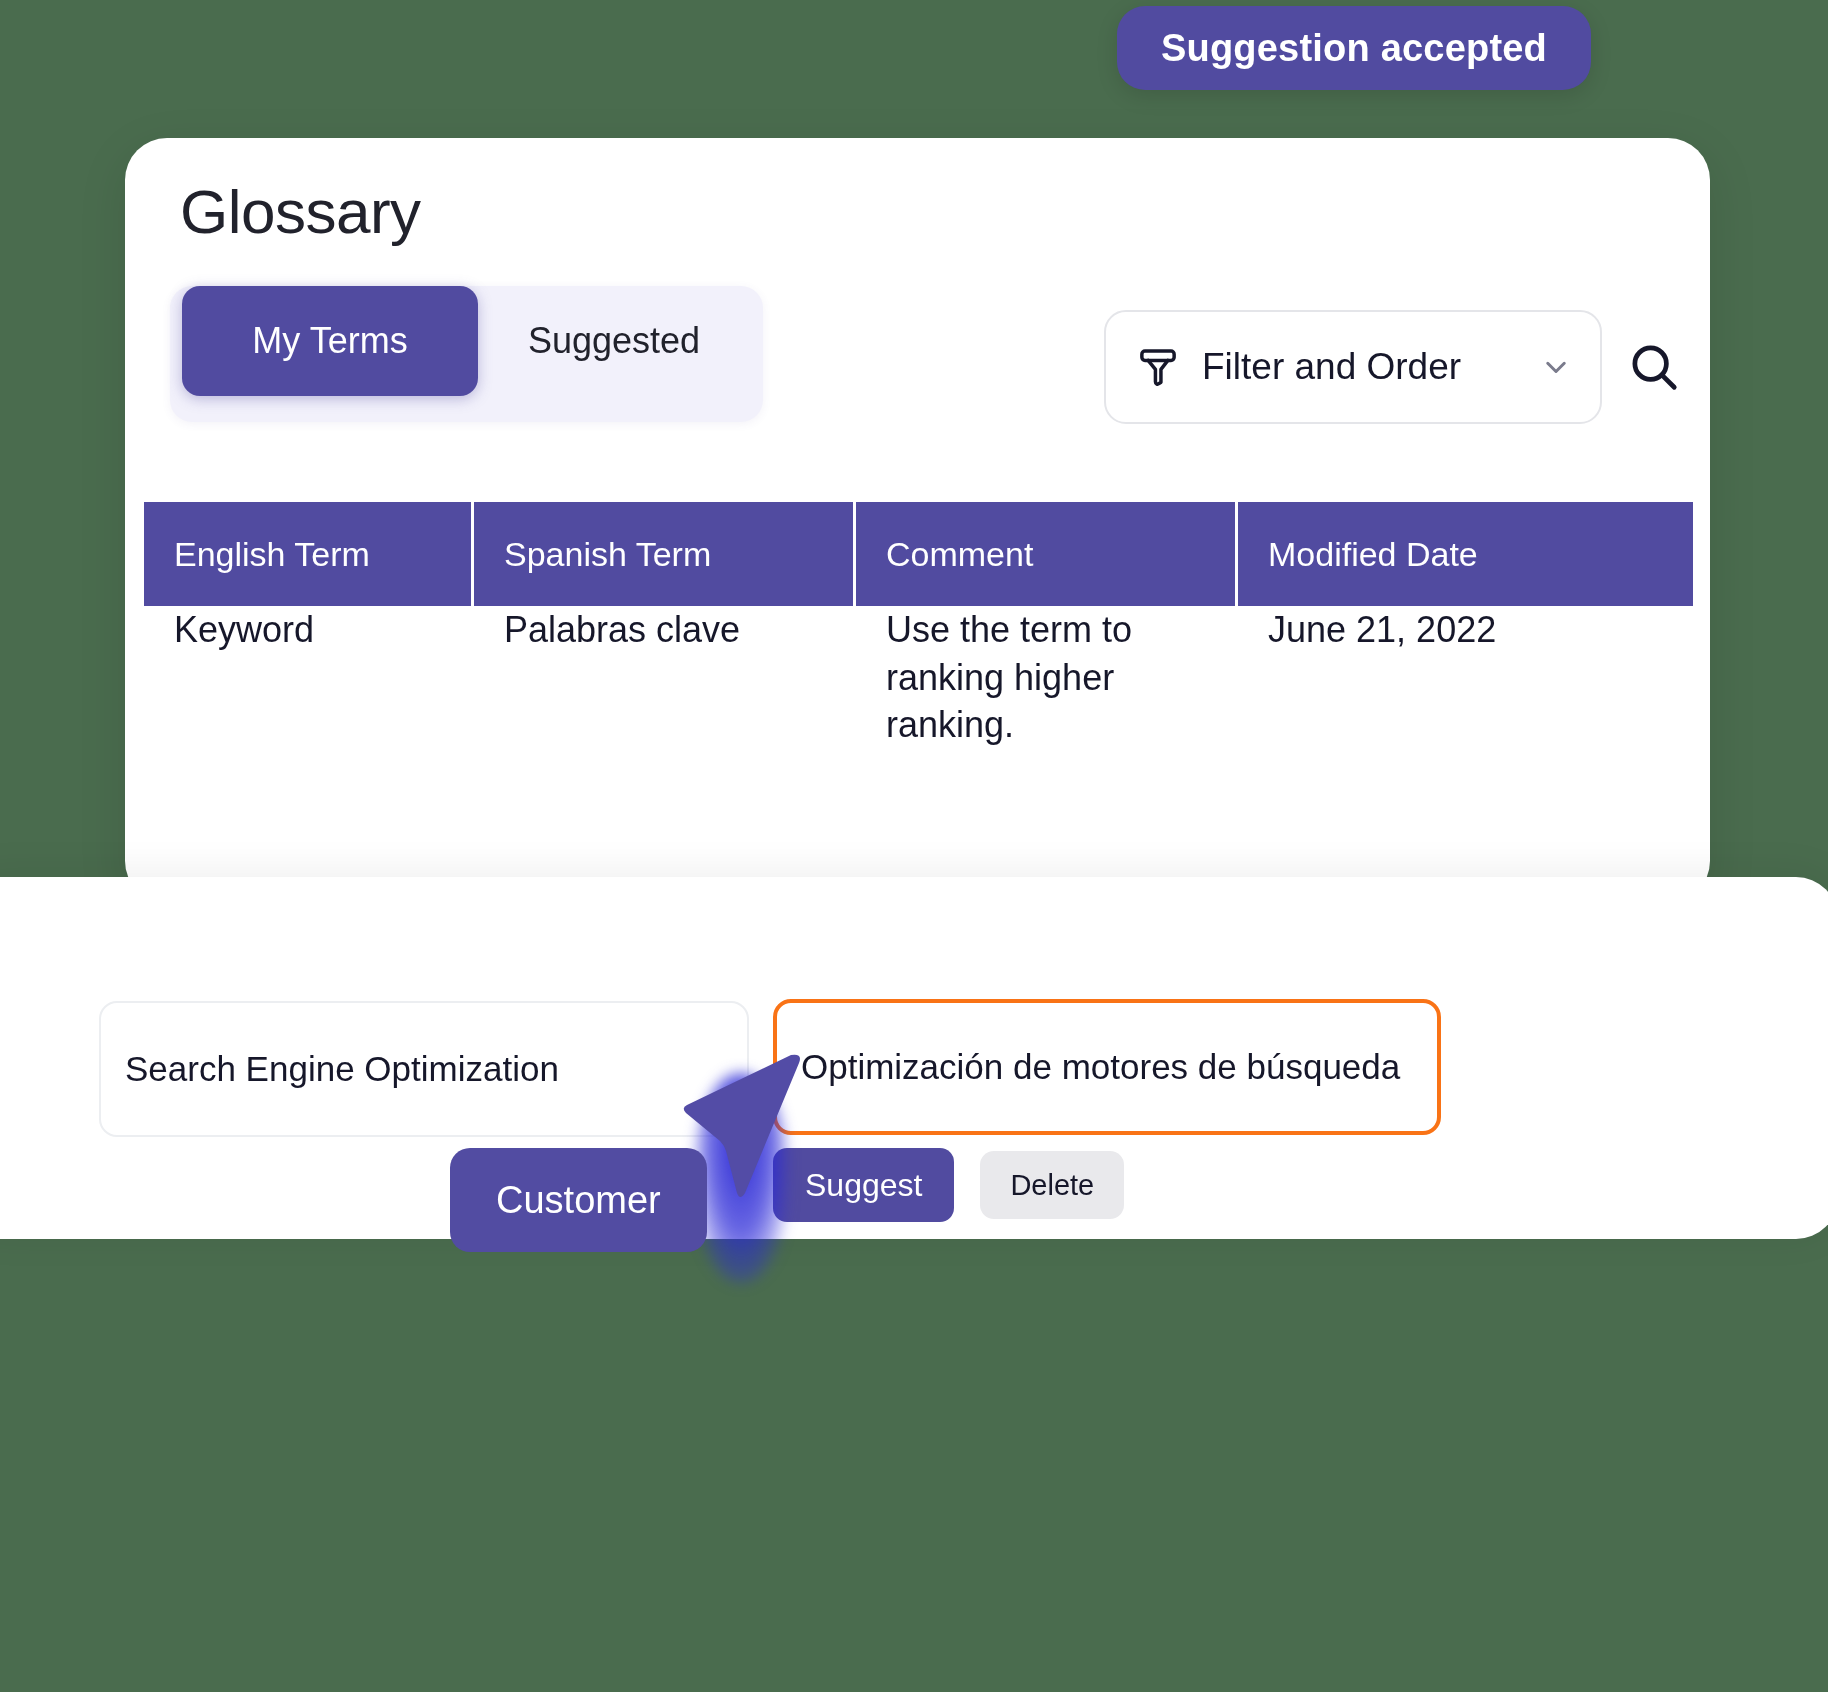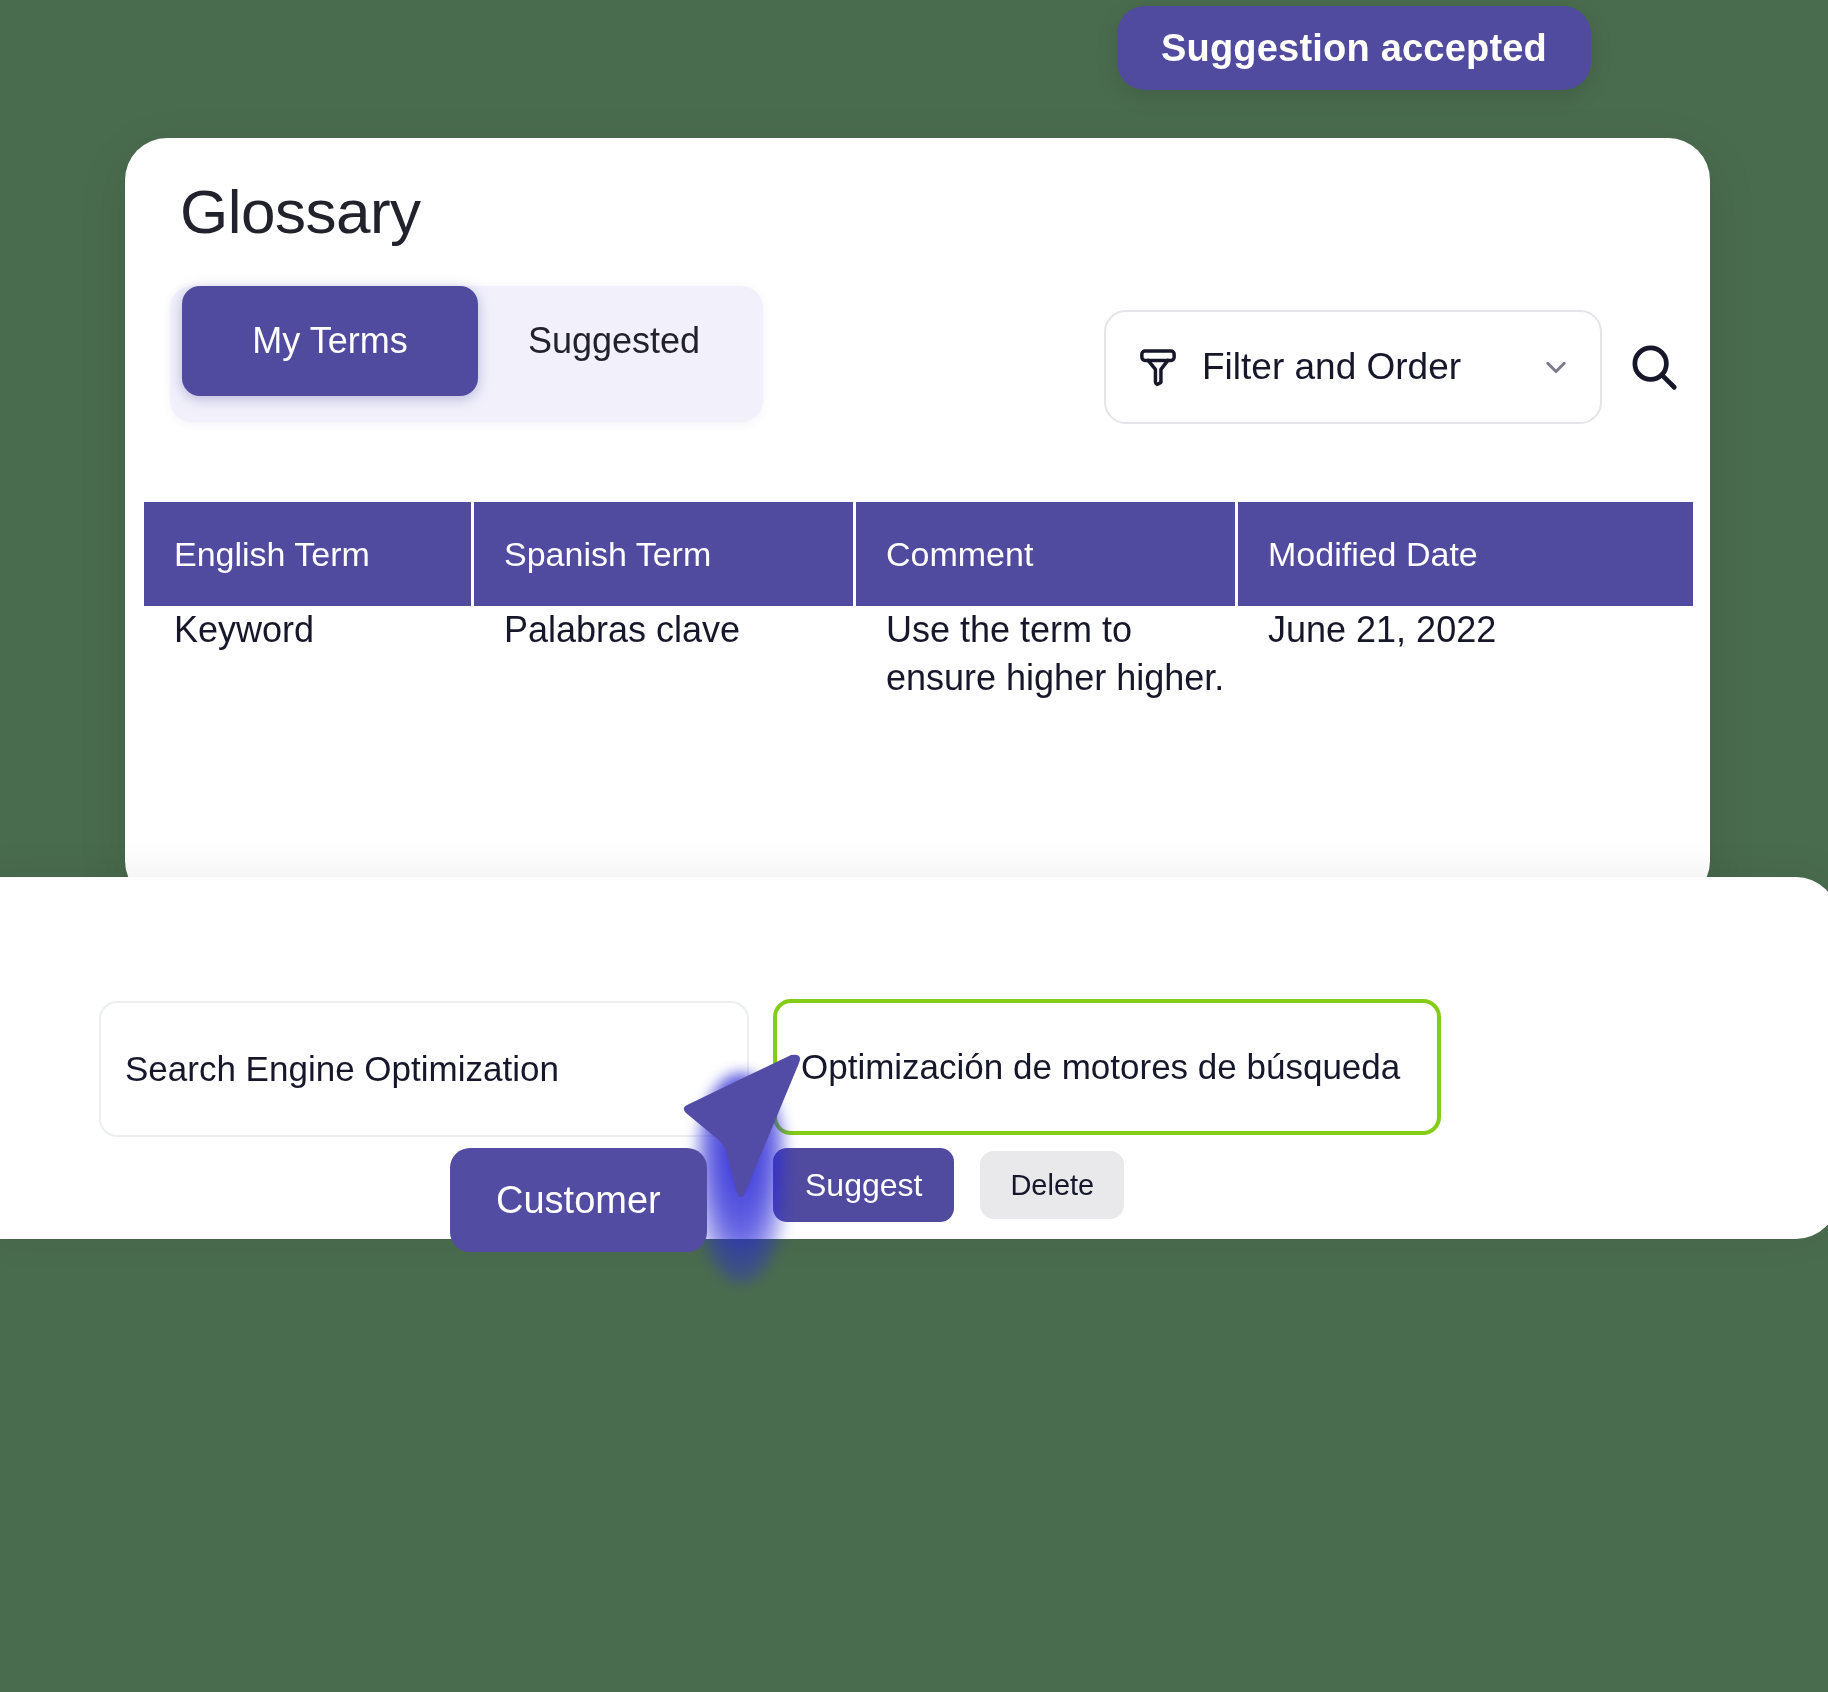"Use the term to ensure" div.td { text: ensure higher higher -> ranking higher ranking }
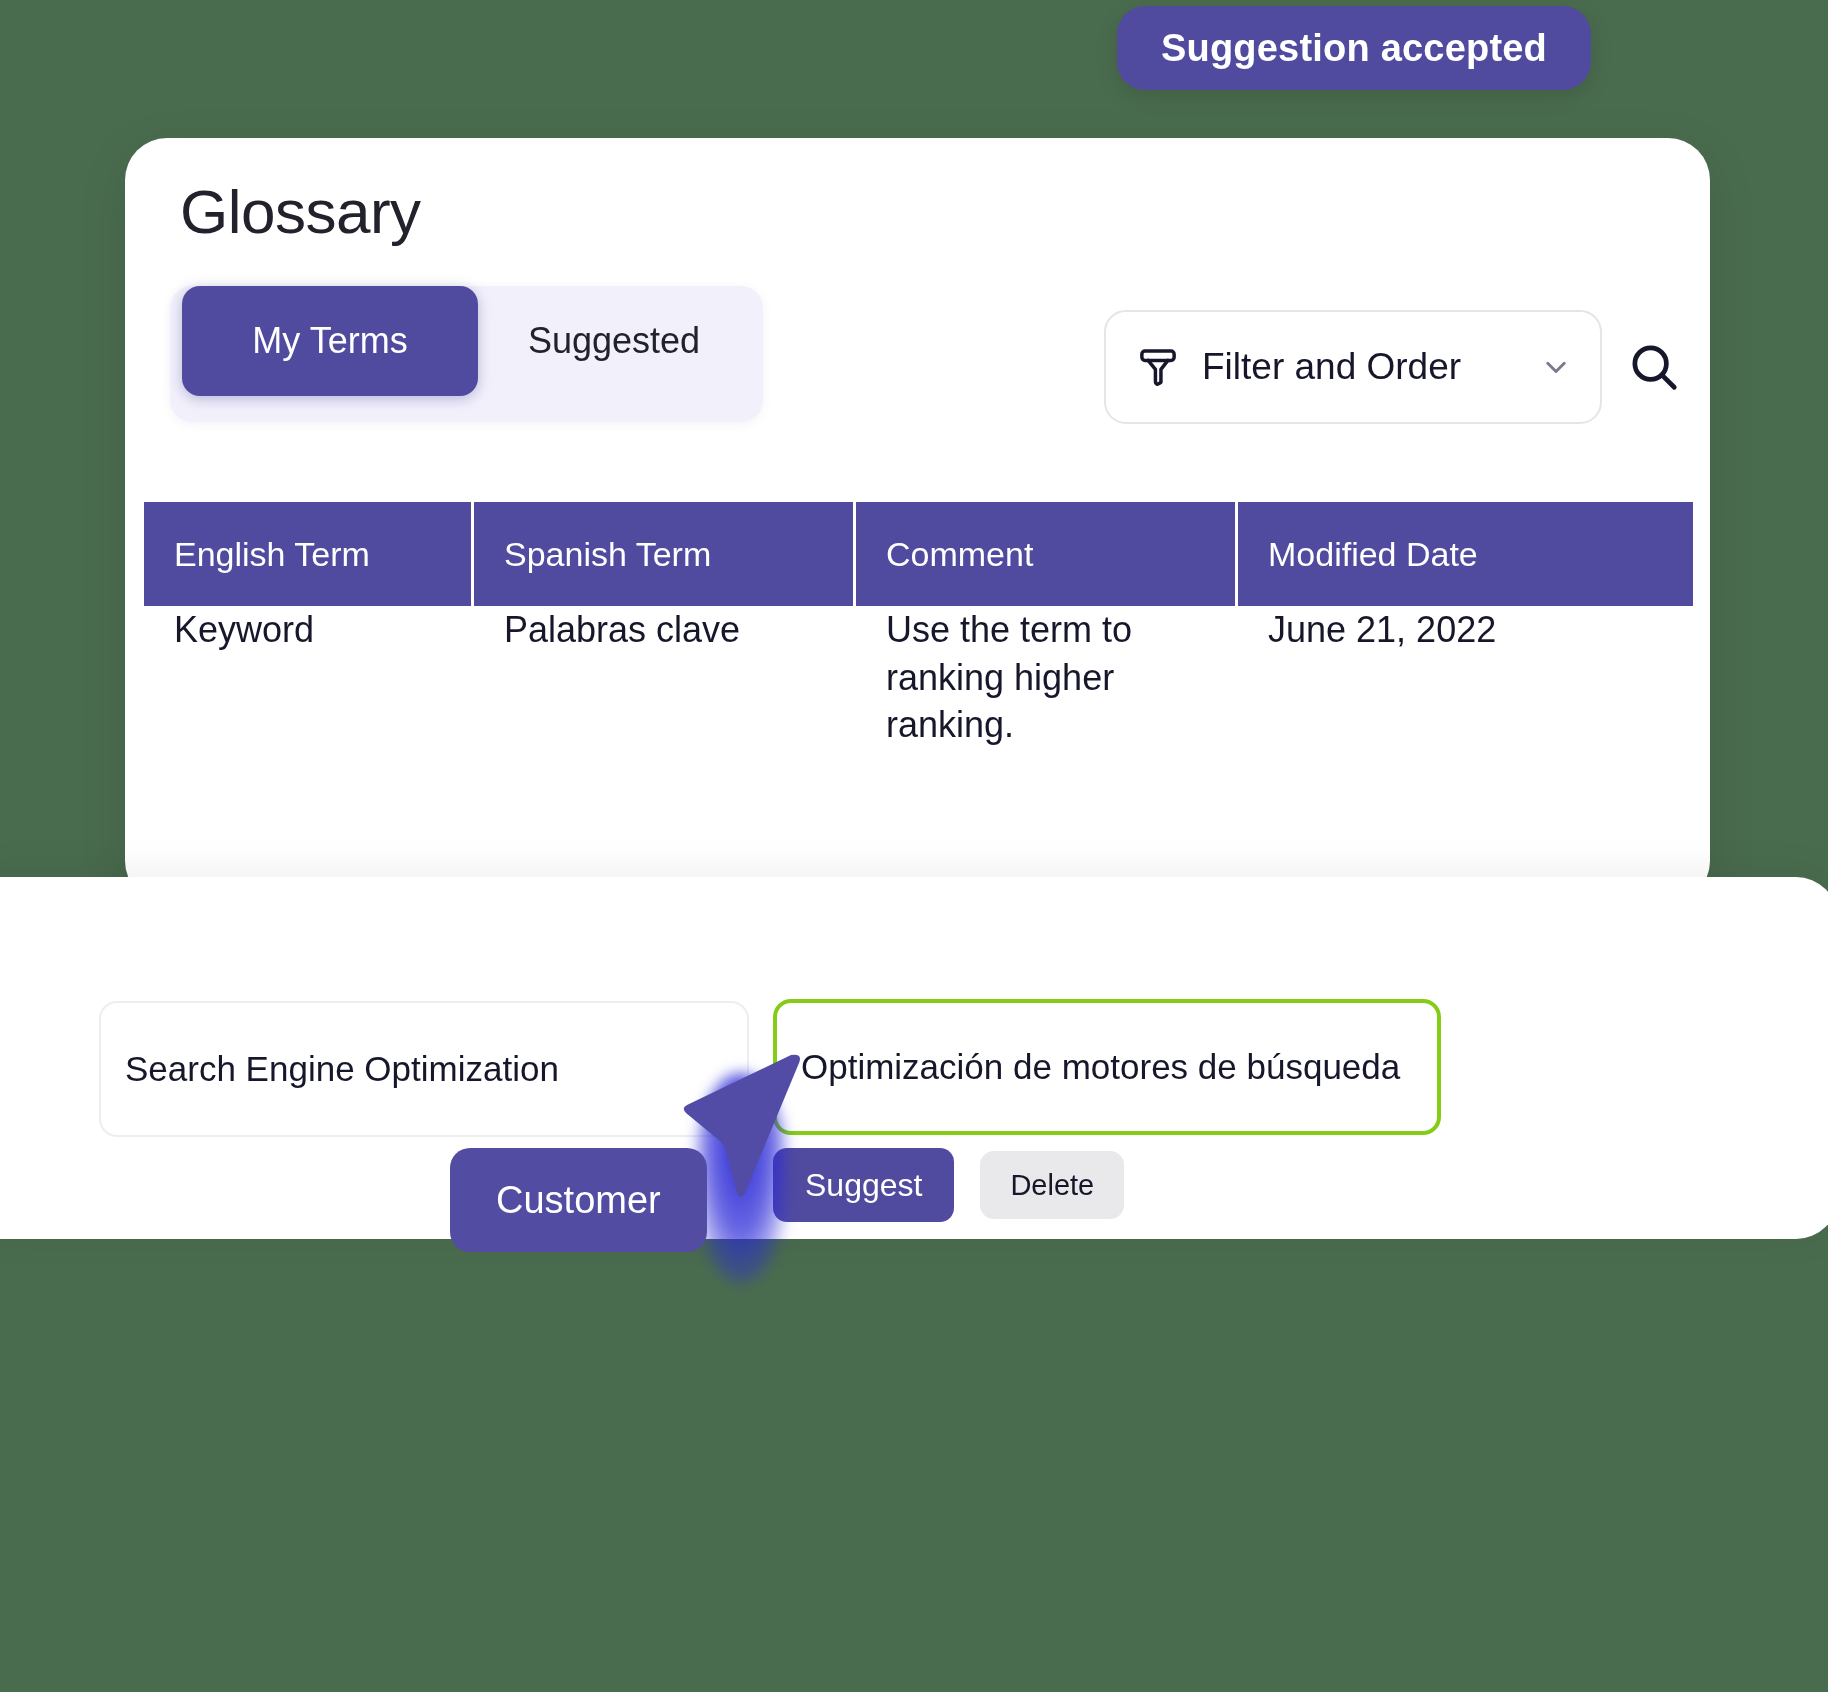"Optimización de motores de búsqueda" .field-es { border: 4px solid #84cc16 -> 4px solid #f97316 }
